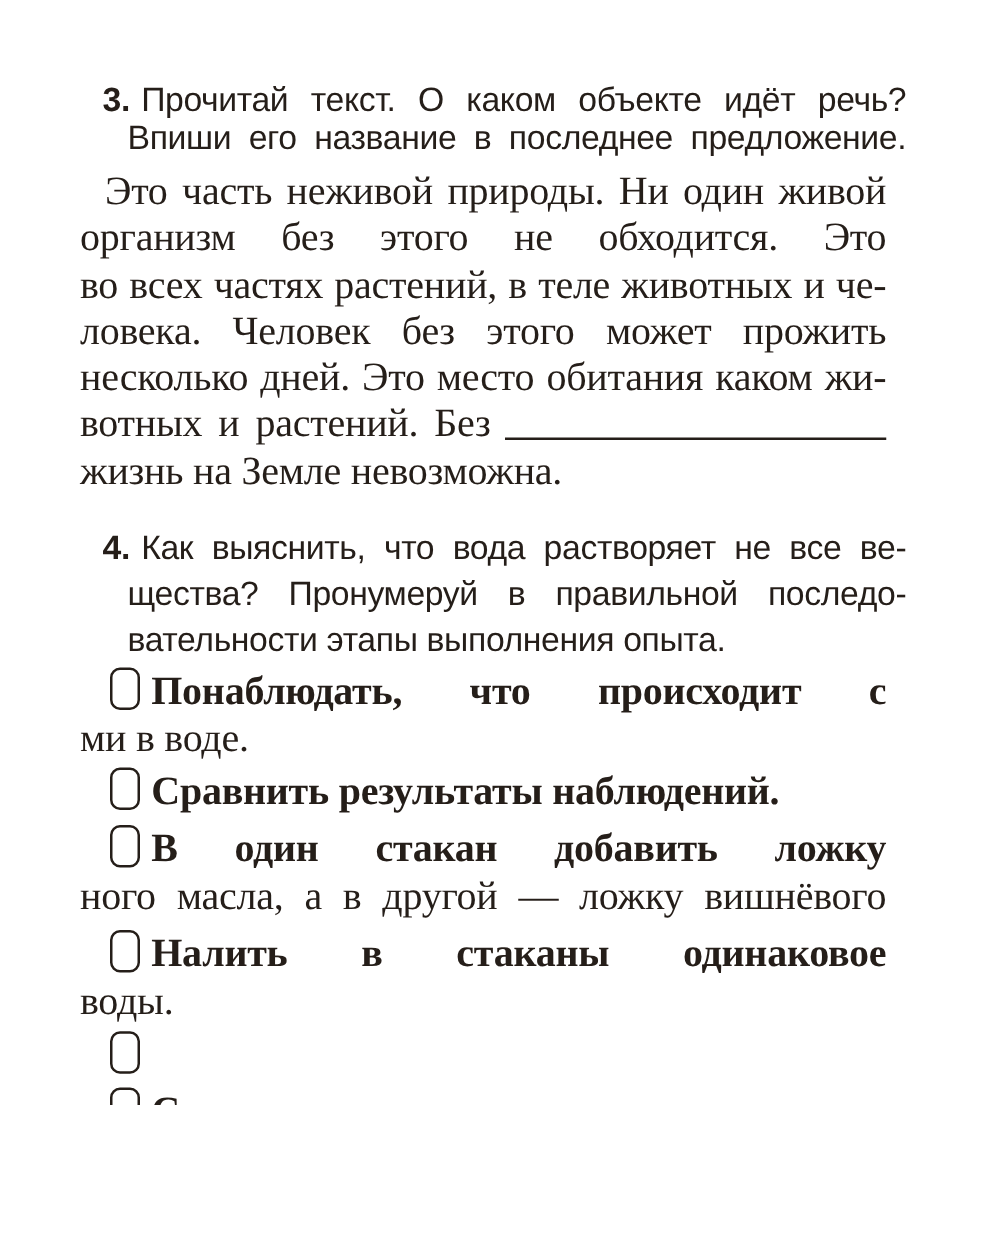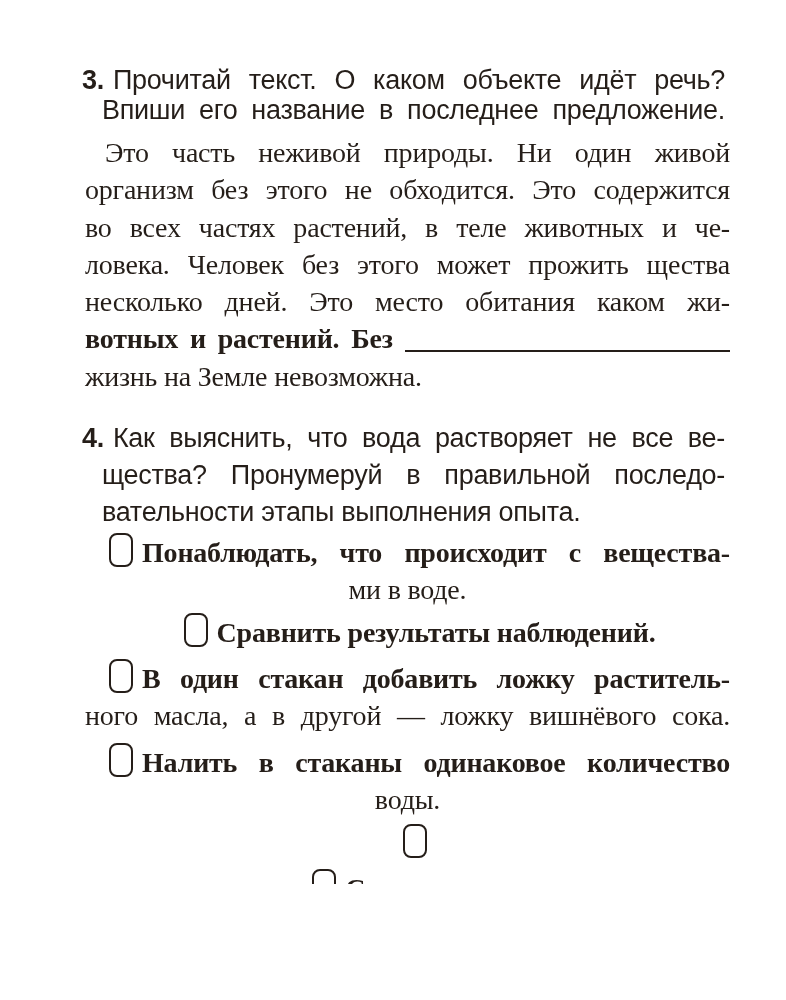"Это часть неживой природы. Ни" .serif { font-size: 28px -> 32px; left: 85px -> 64px }
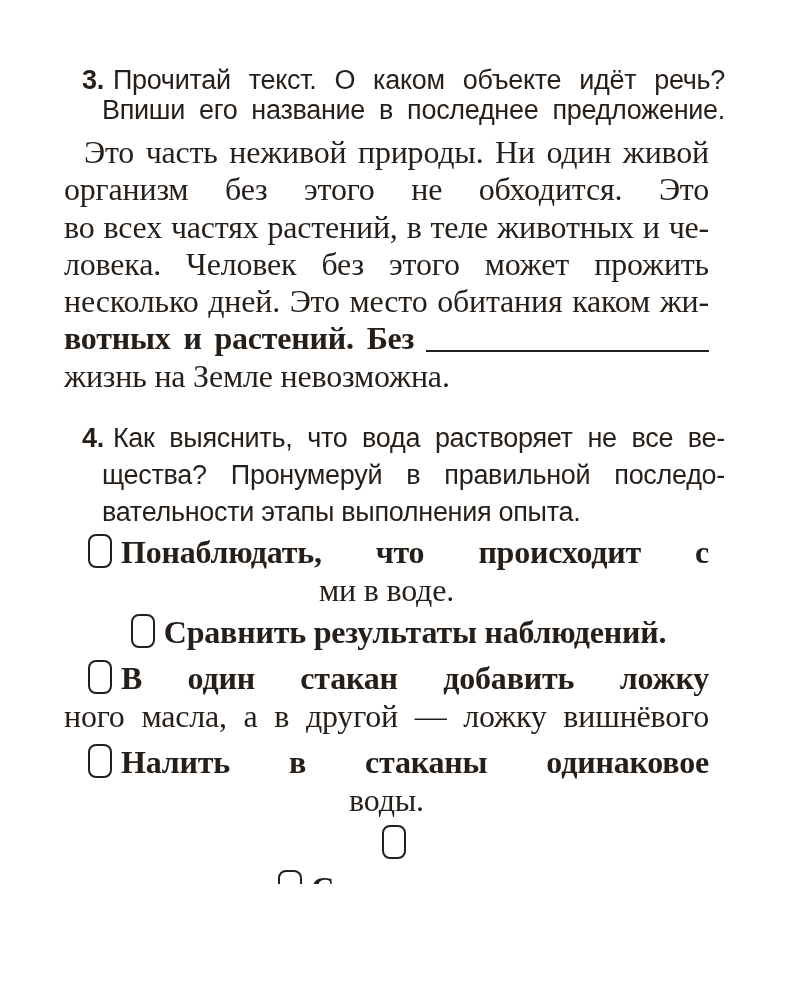"вотных и растений. Без" .blankline { font-weight: bold -> none }
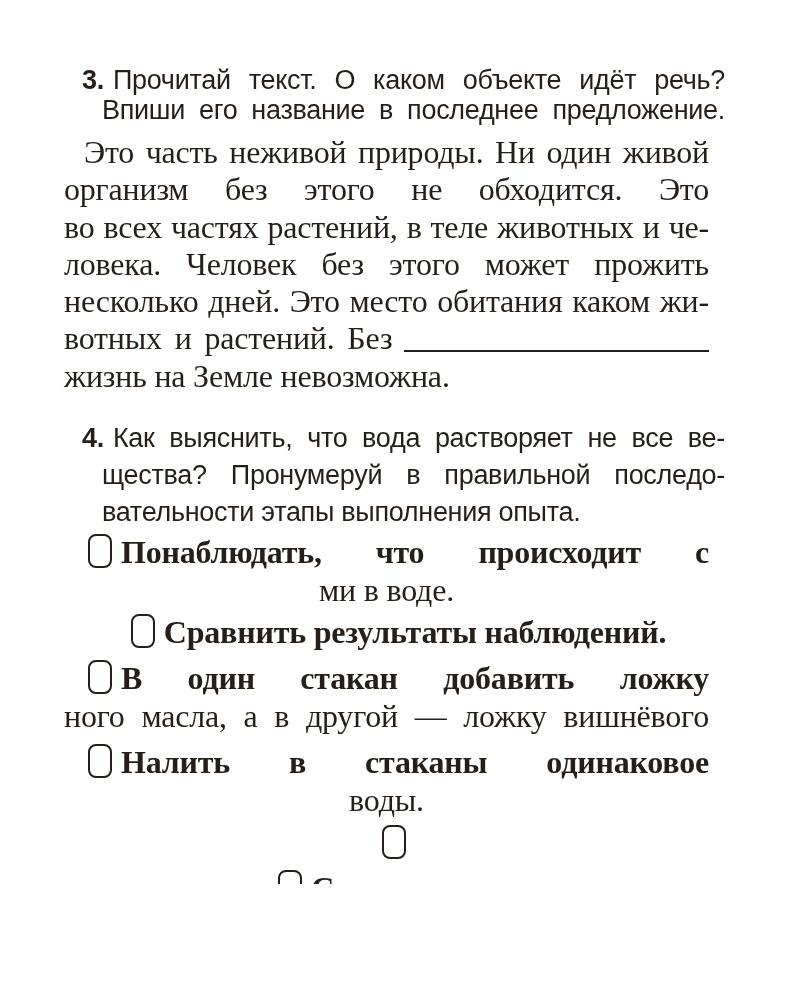"ми в воде." .items-line { text-align: center -> none }
